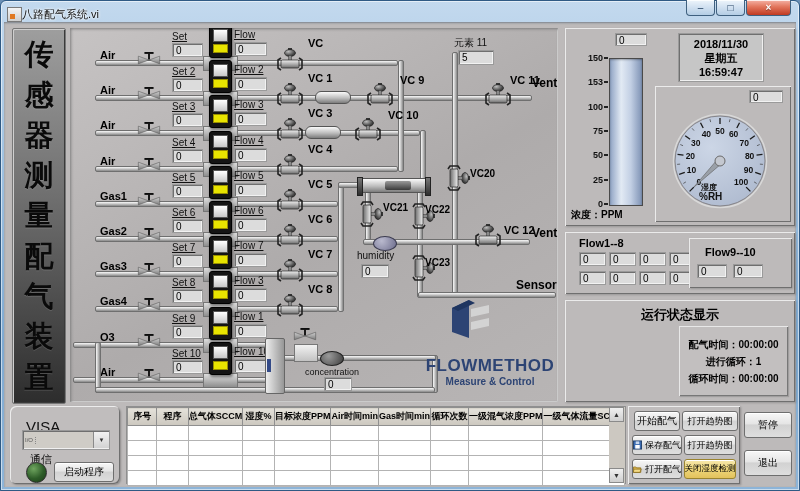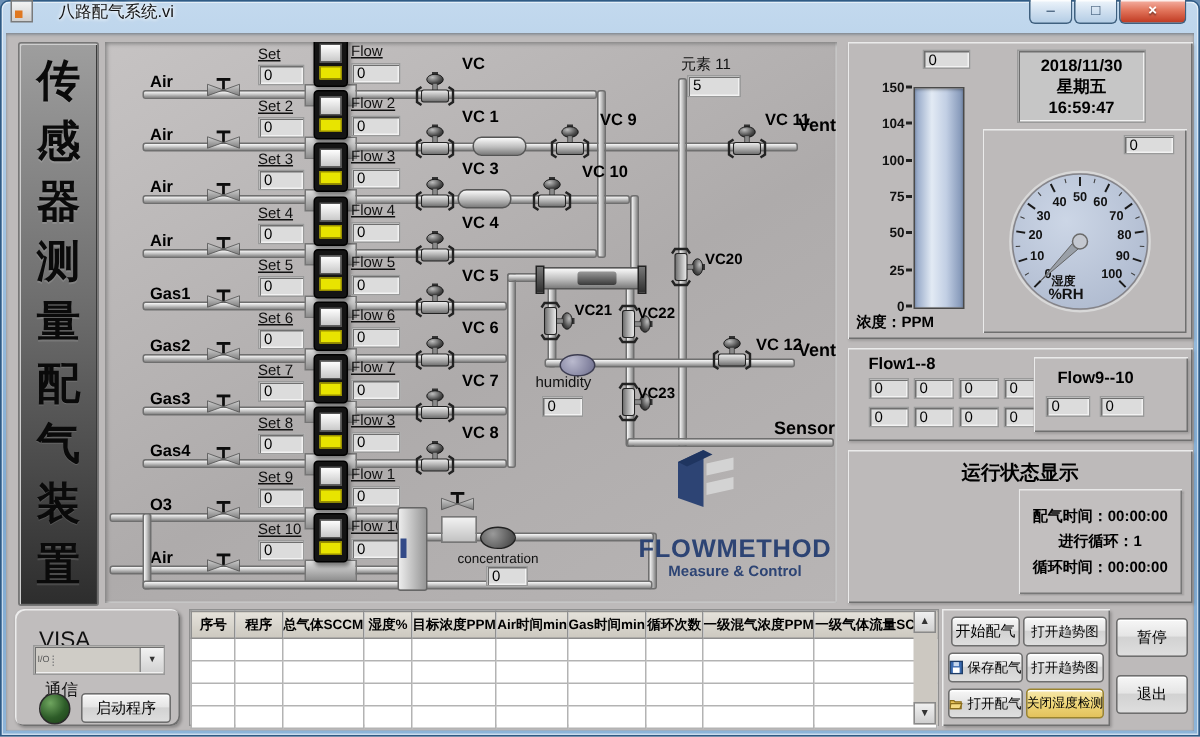"八路配气系统.vi" .titlebar { align-items: flex-start -> flex-end; gap: 17px -> 0 }
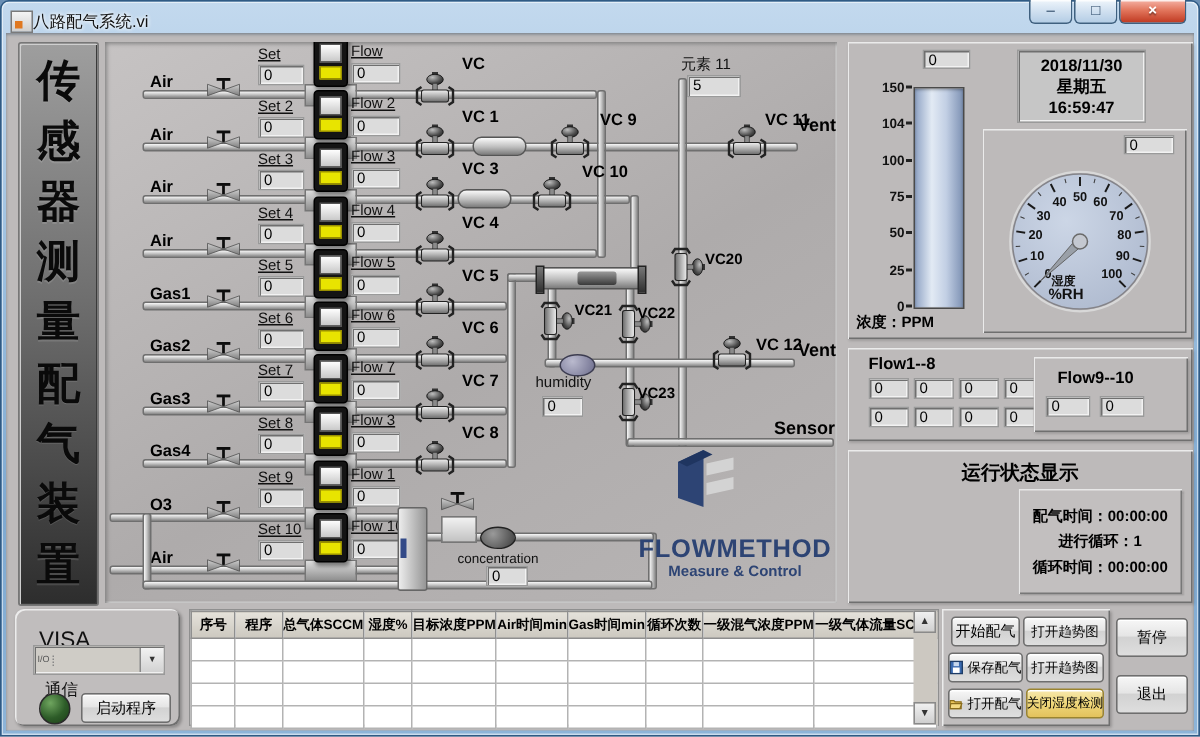"104" div.tick-label { text: 104 -> 153 }
